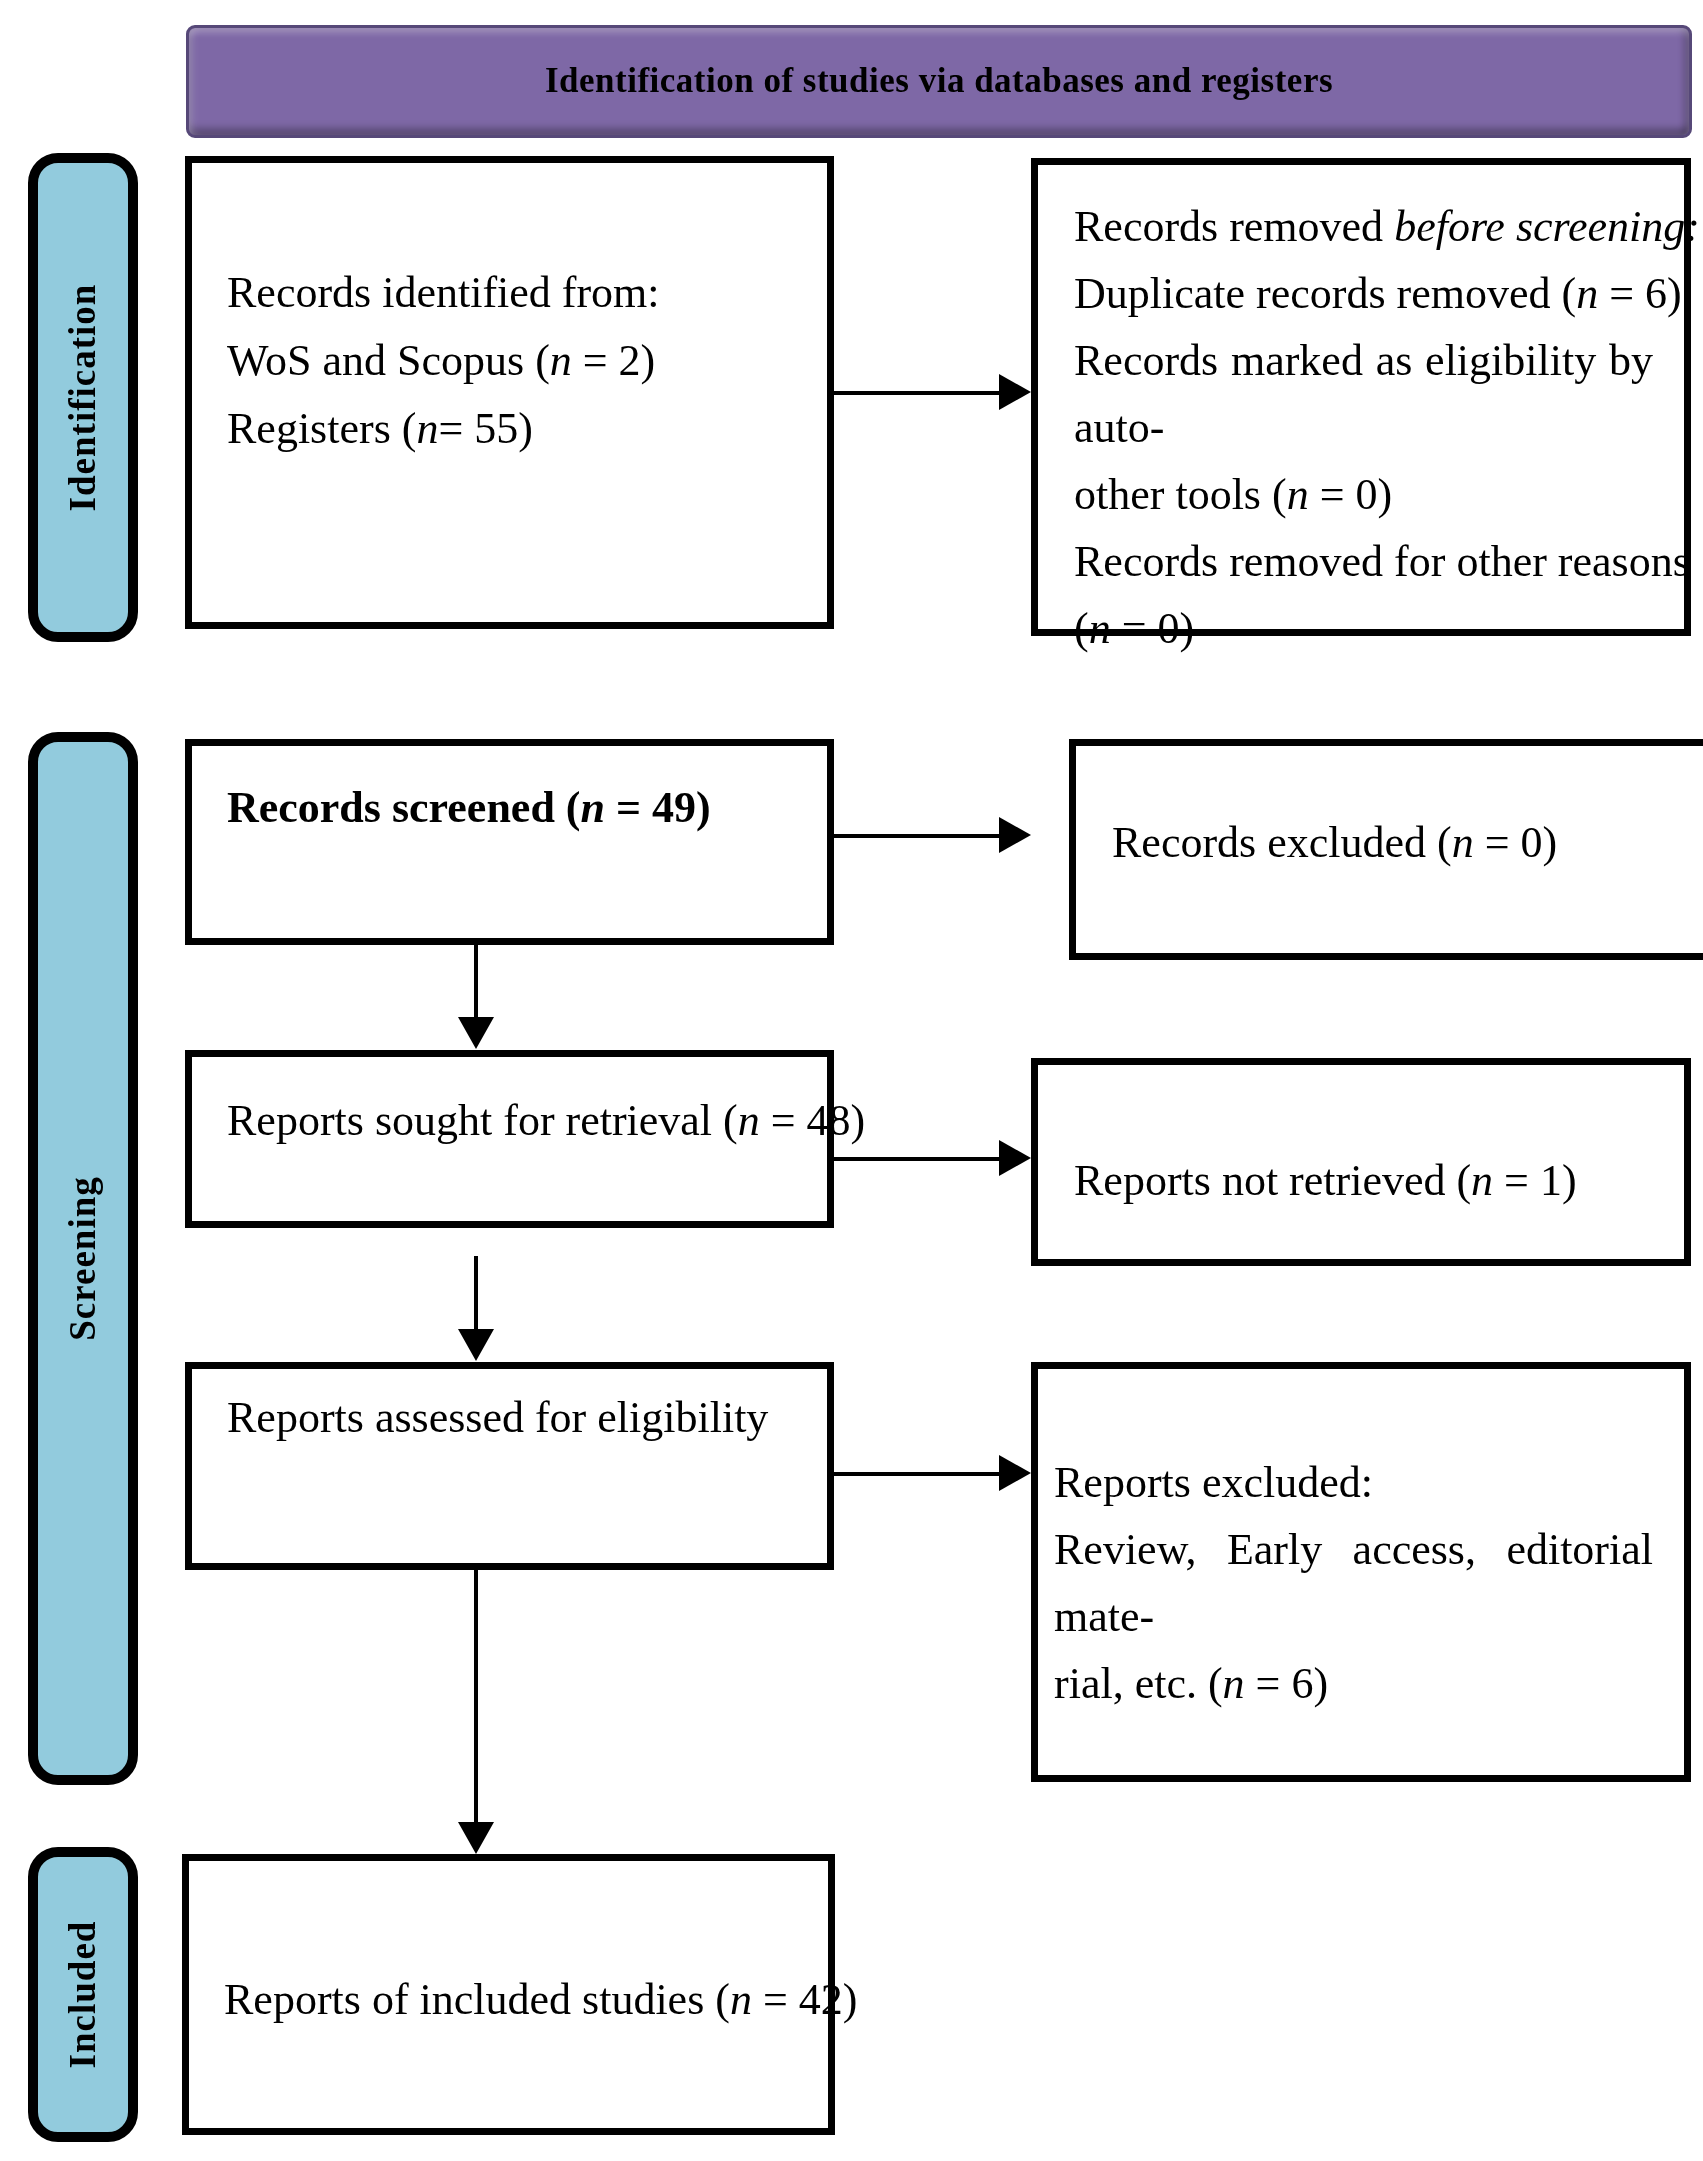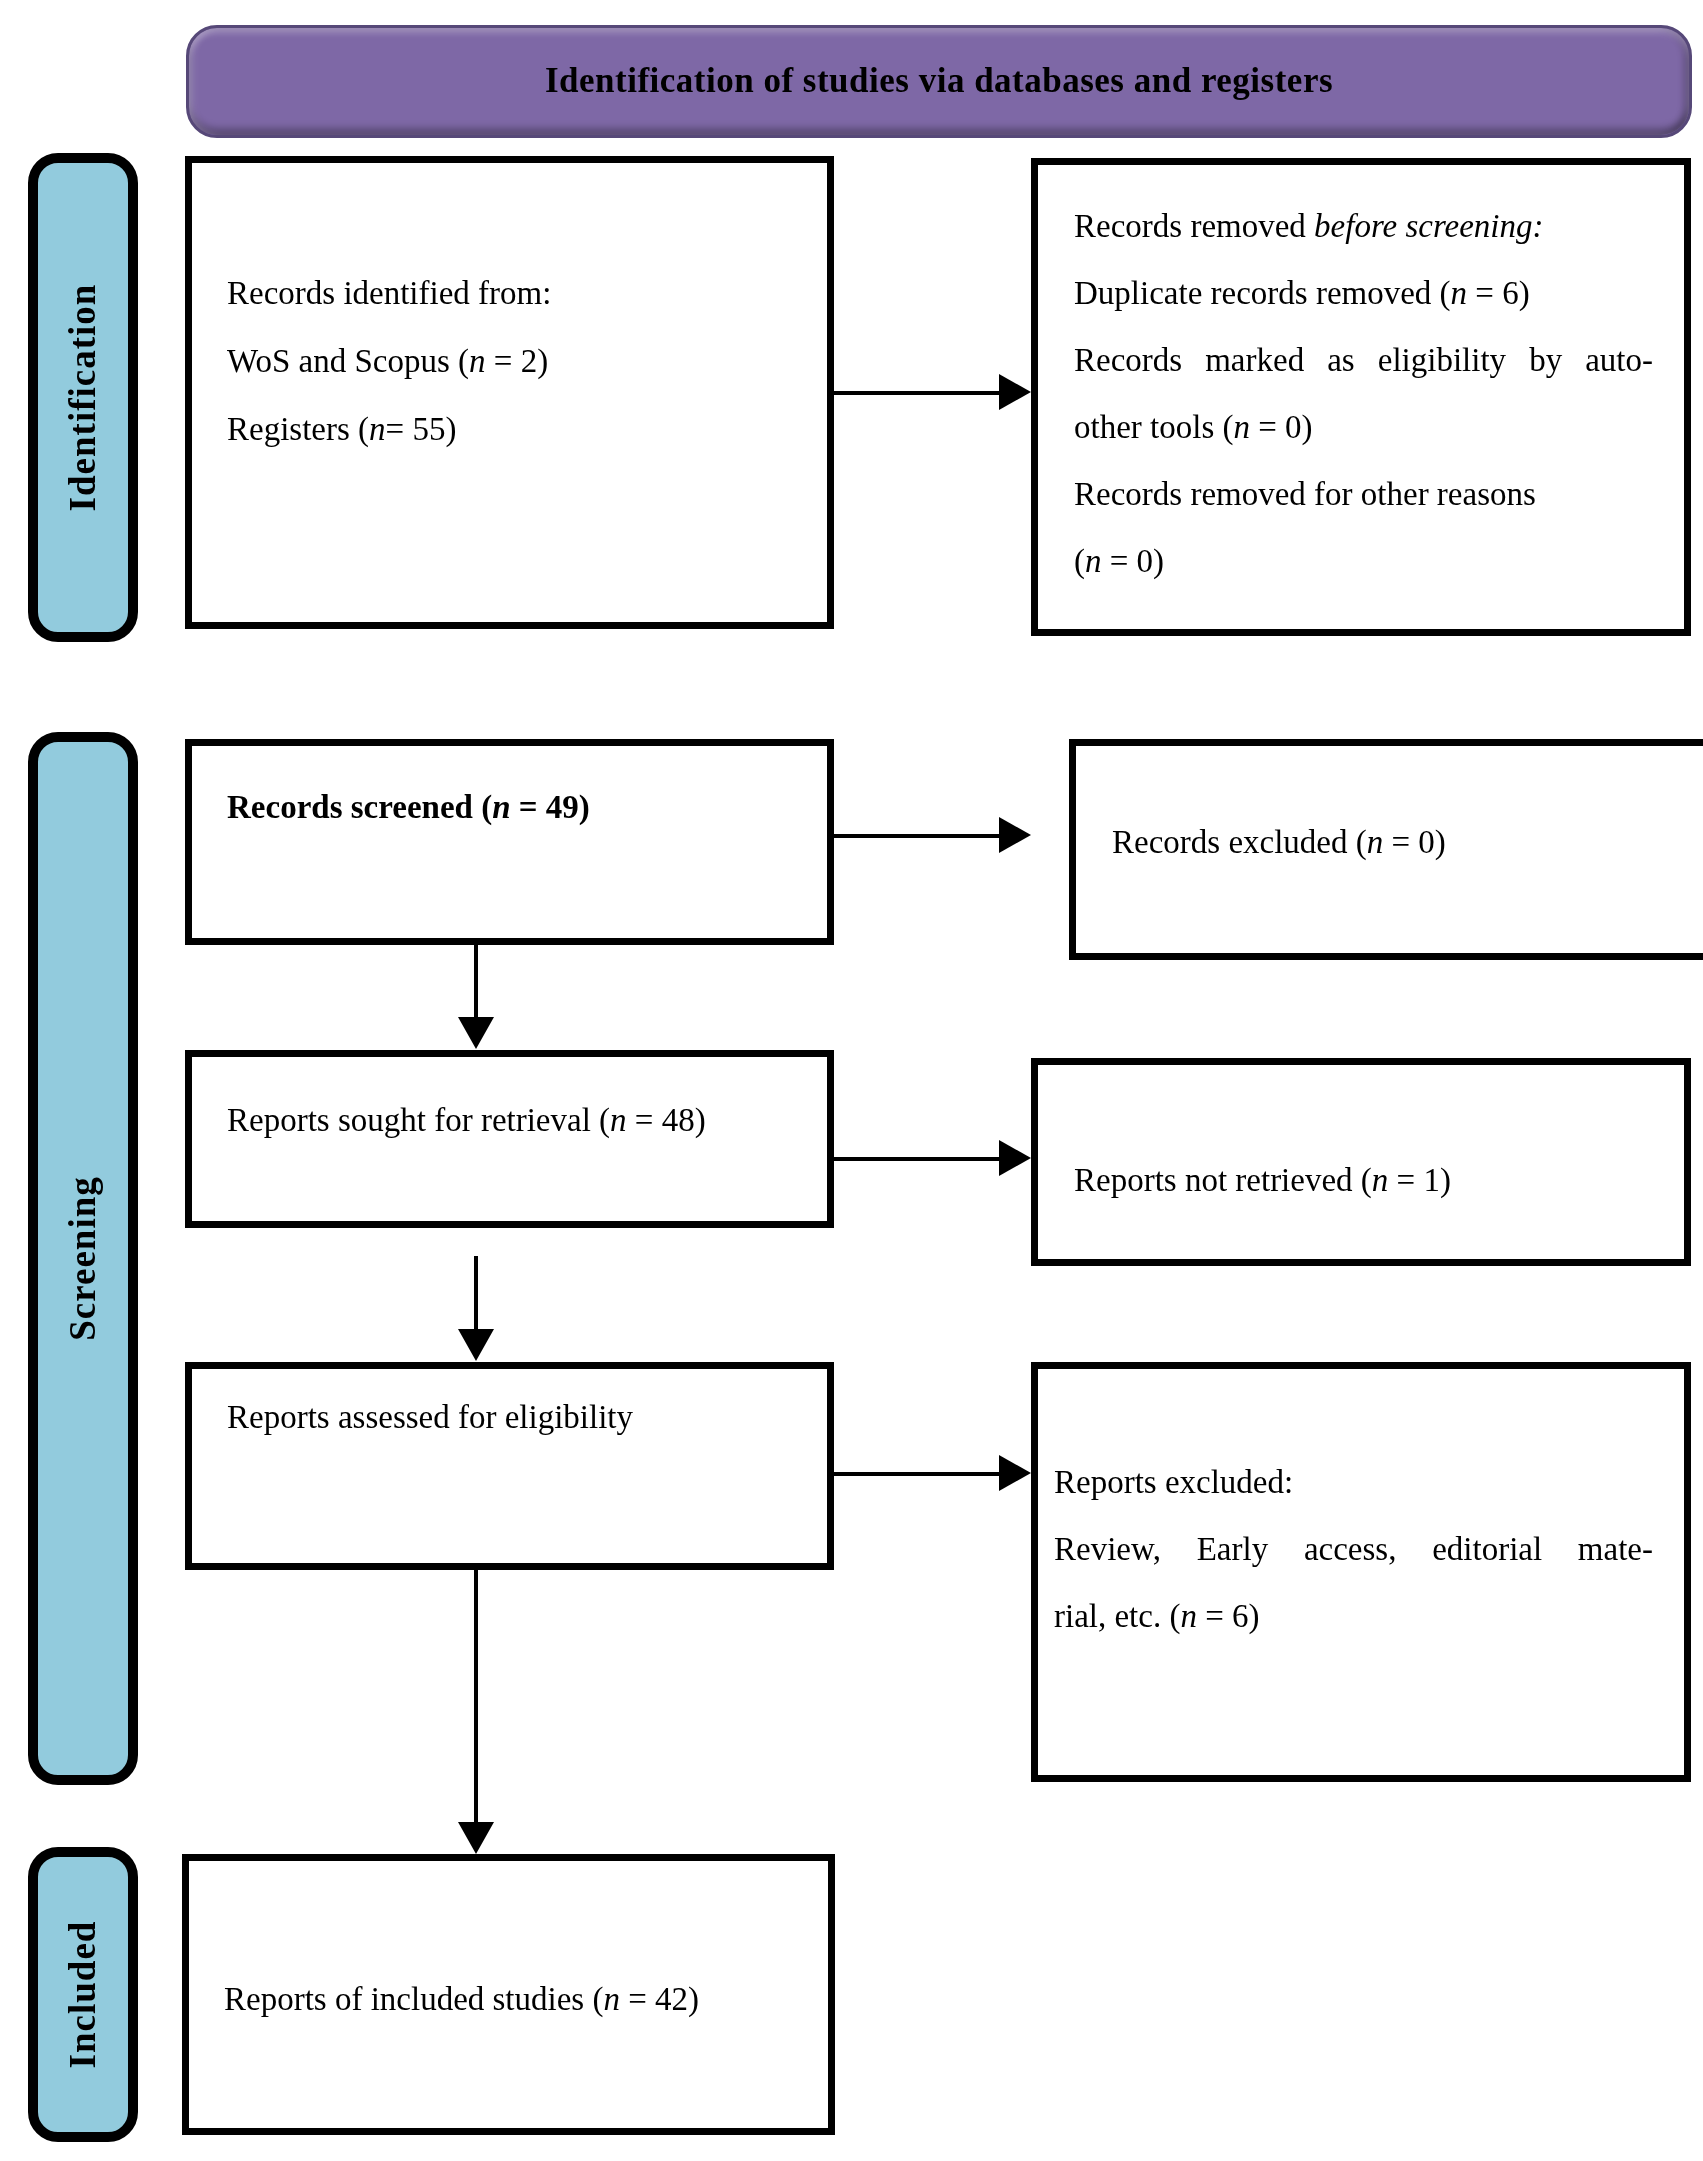"Identification of studies via databases" .banner { border-radius: 31px -> 9px }
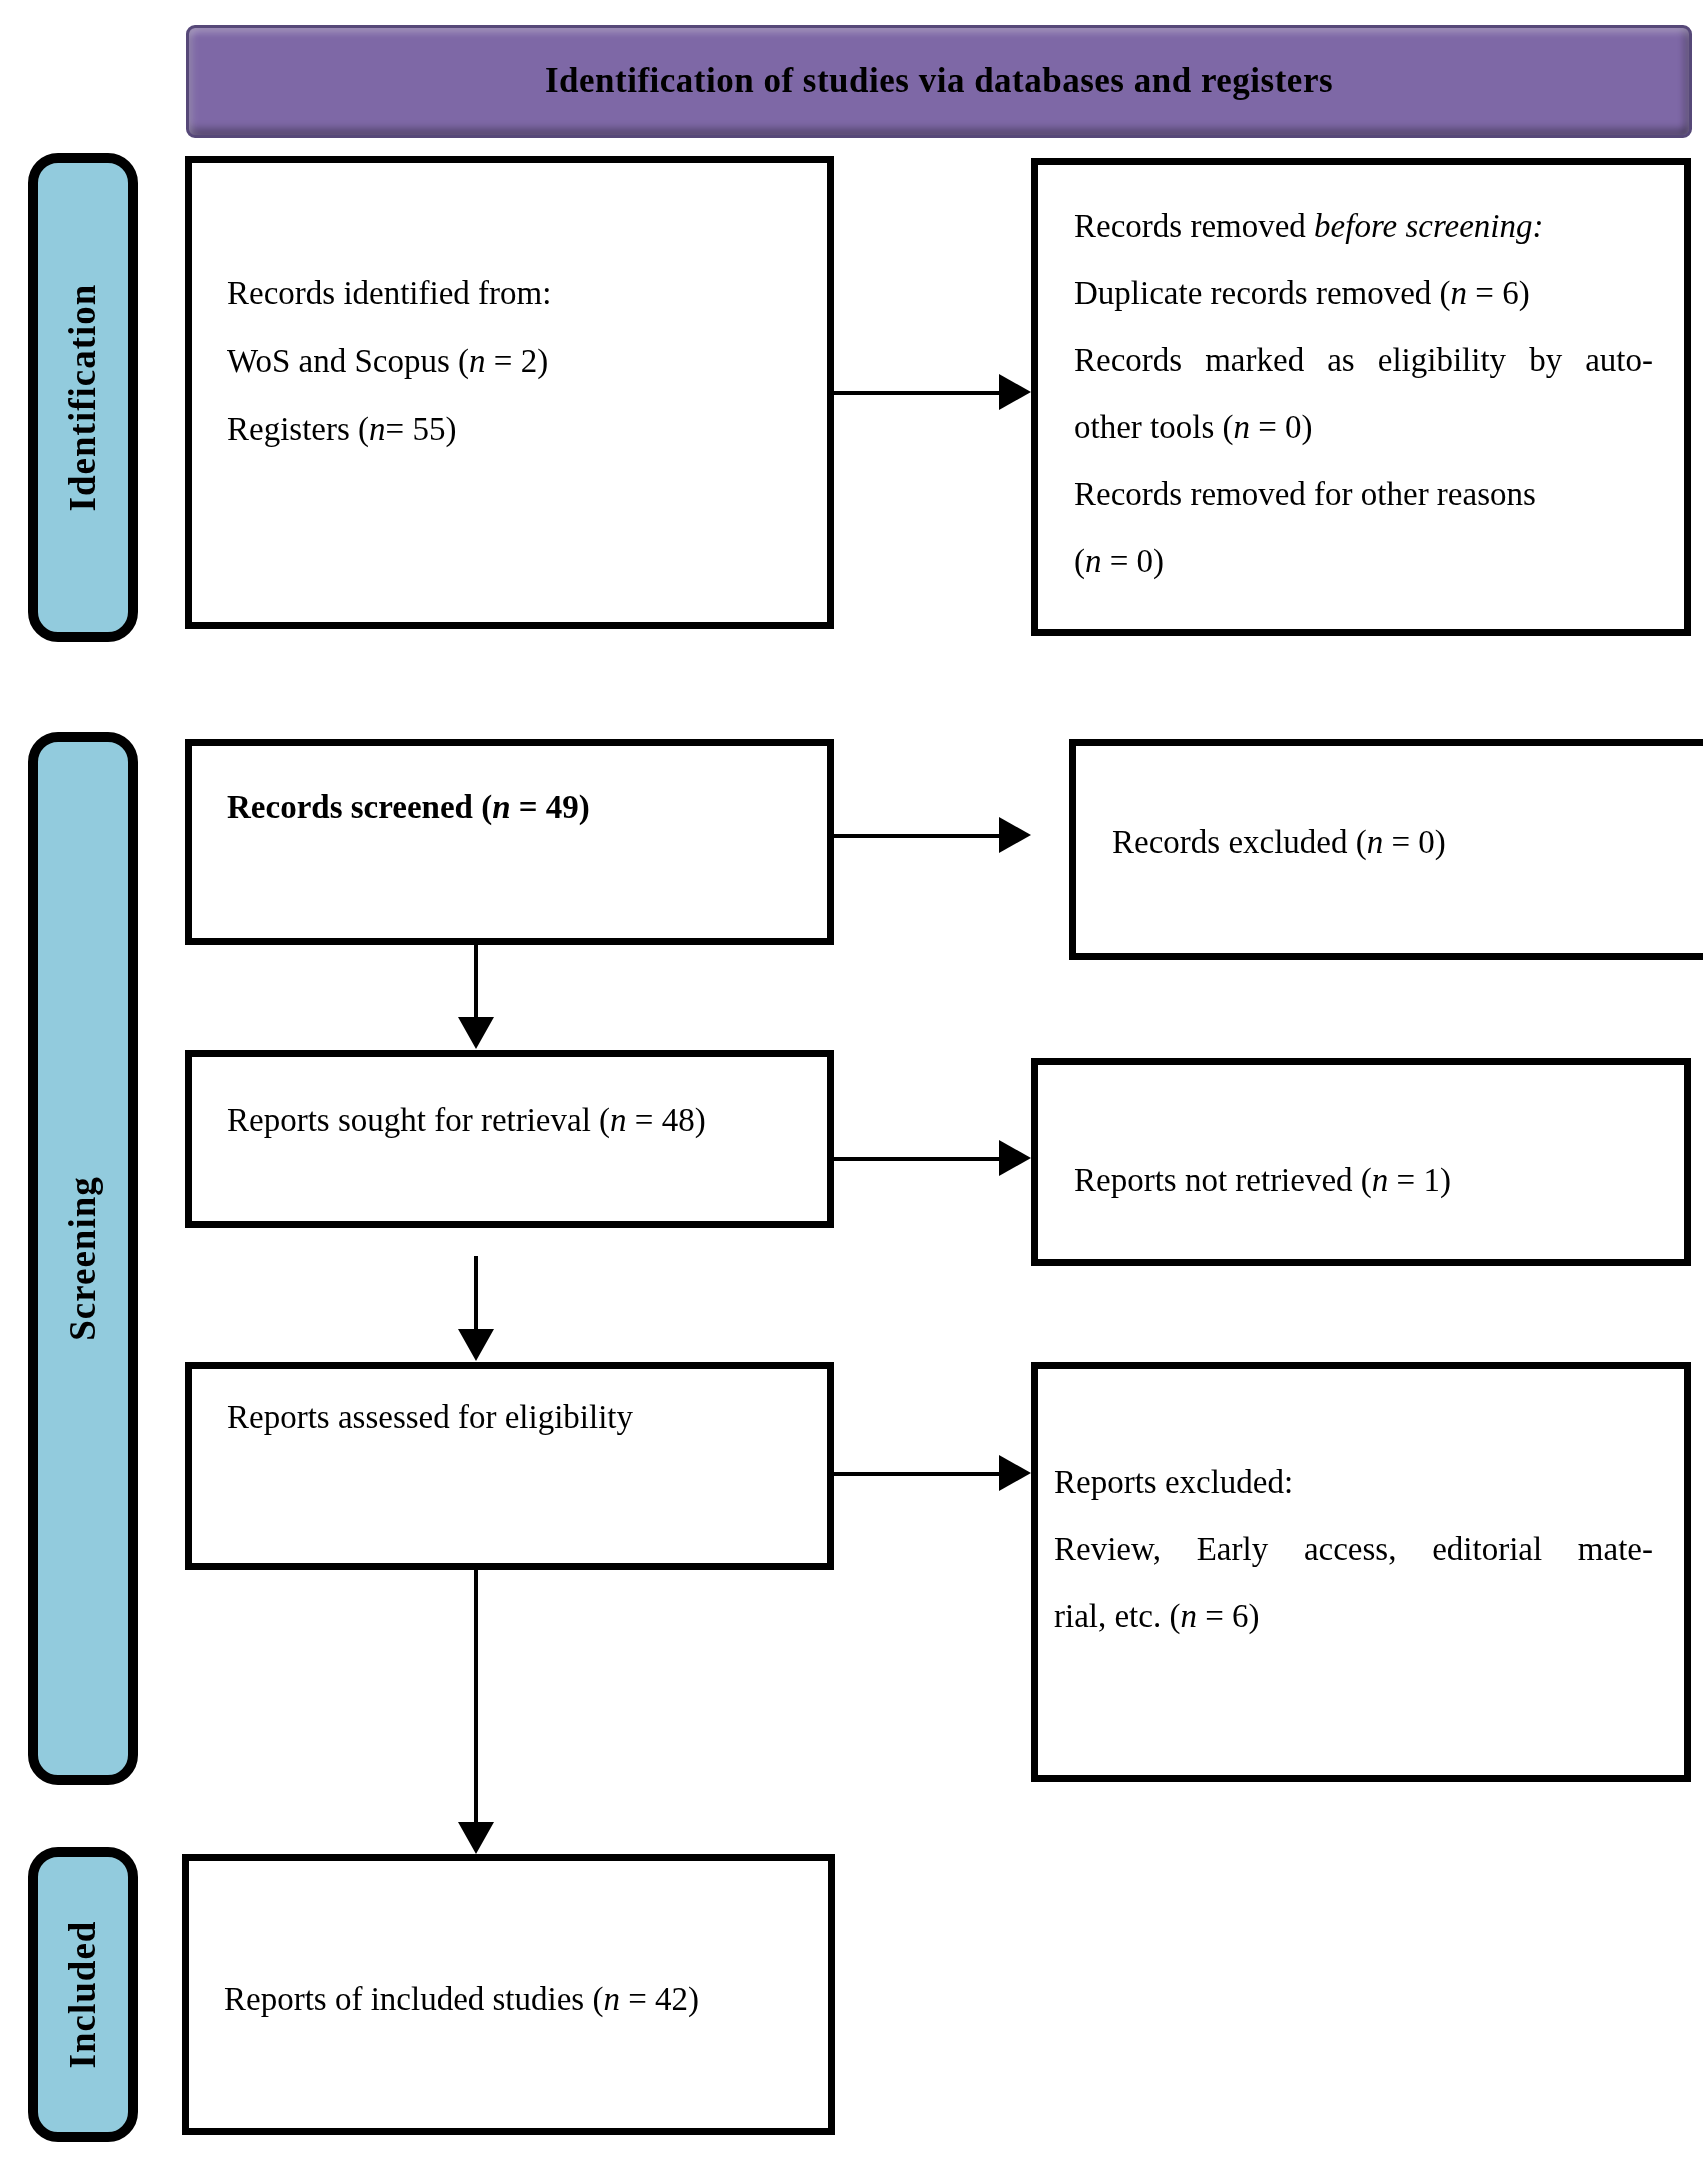"Records removed before screening:" .fbox { font-size: 33px -> 44px }
